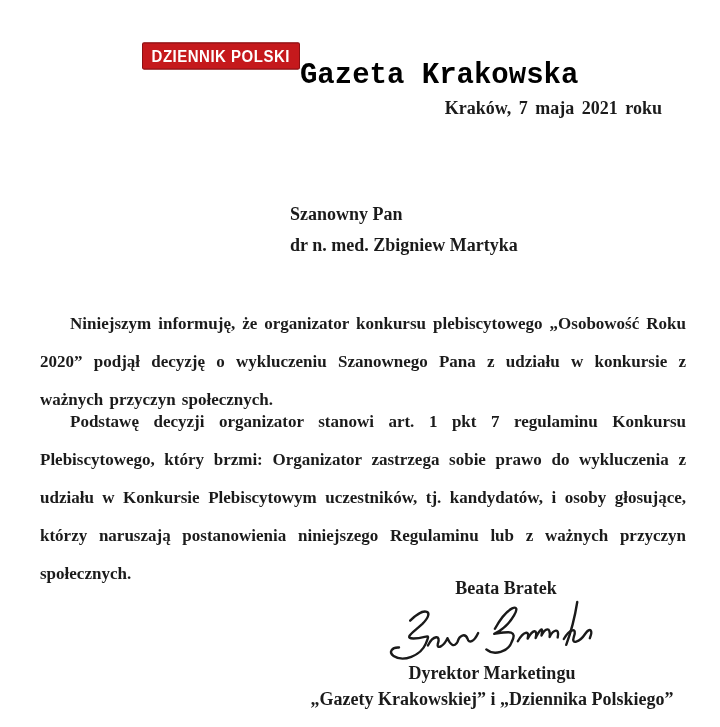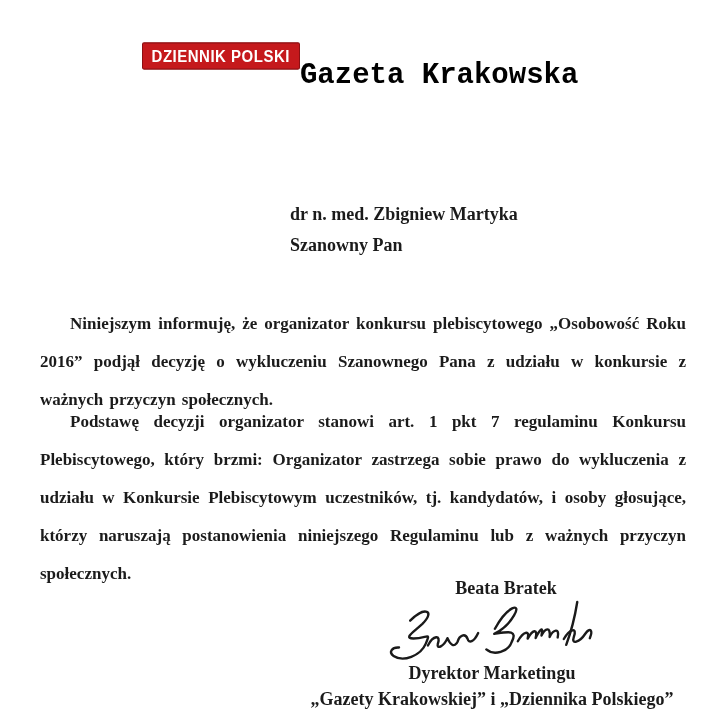"Kraków, 7 maja 2021 roku" div.dateline { html: none -> <div>Kraków, 7 maja 2021 roku</div> }
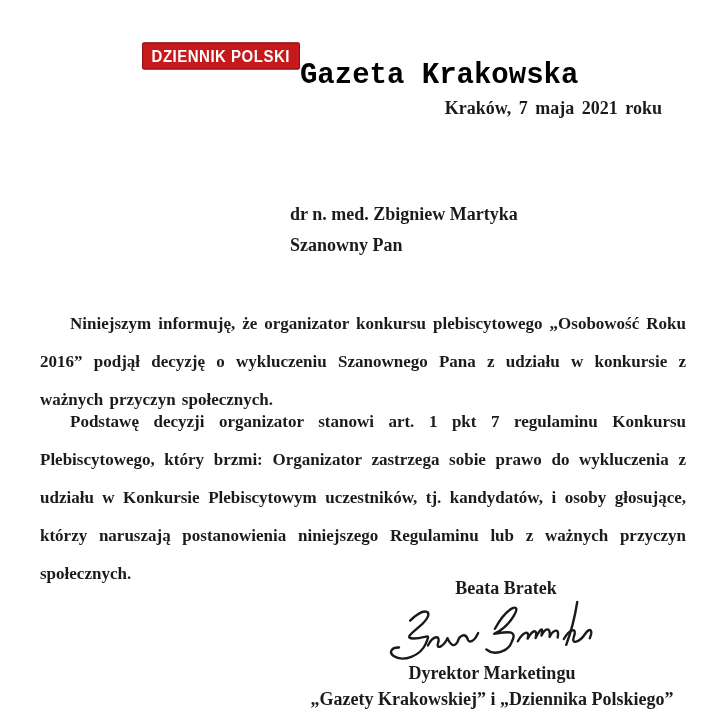"dr n. med. Zbigniew Martyka" div { order: before "Szanowny Pan" -> after "Szanowny Pan" }
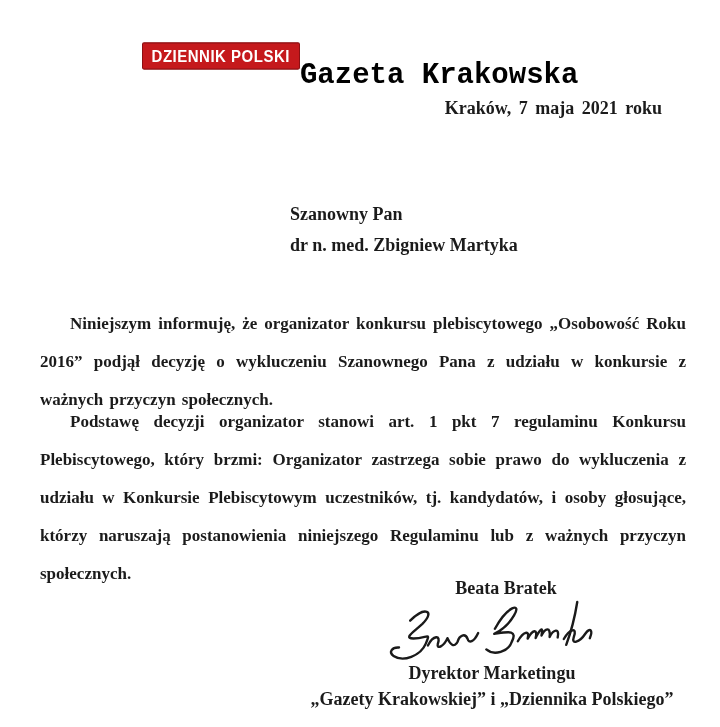"Niniejszym informuję, że organizator" p.para { text: 2016 -> 2020 }
